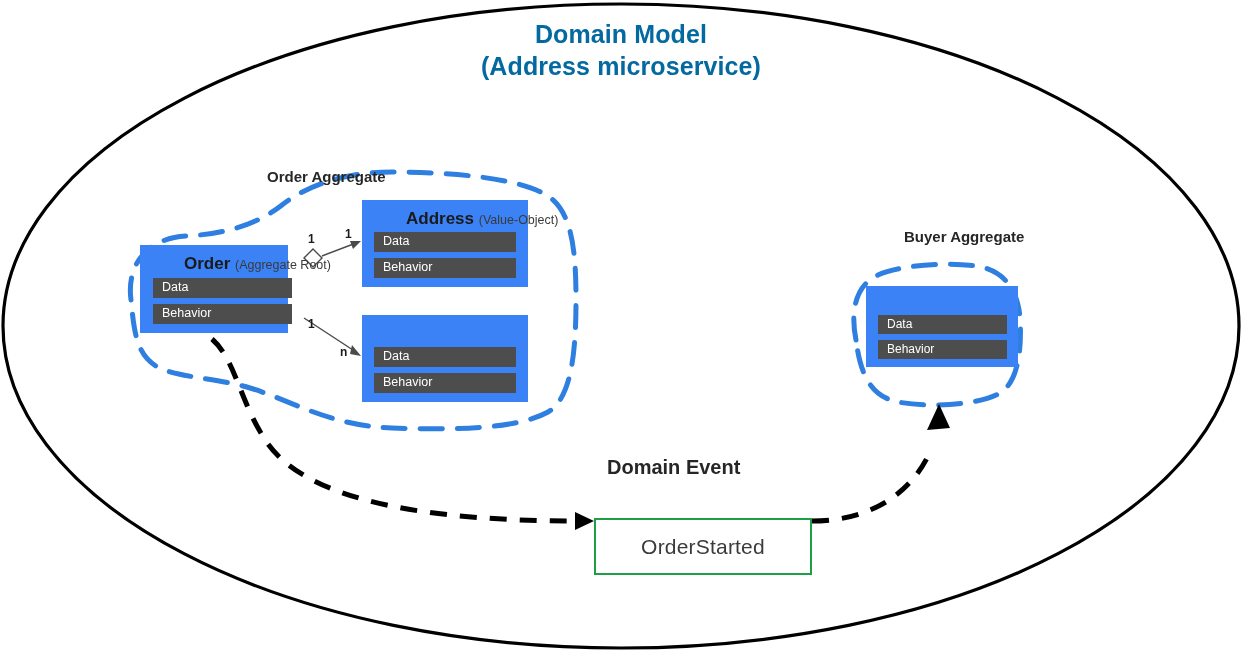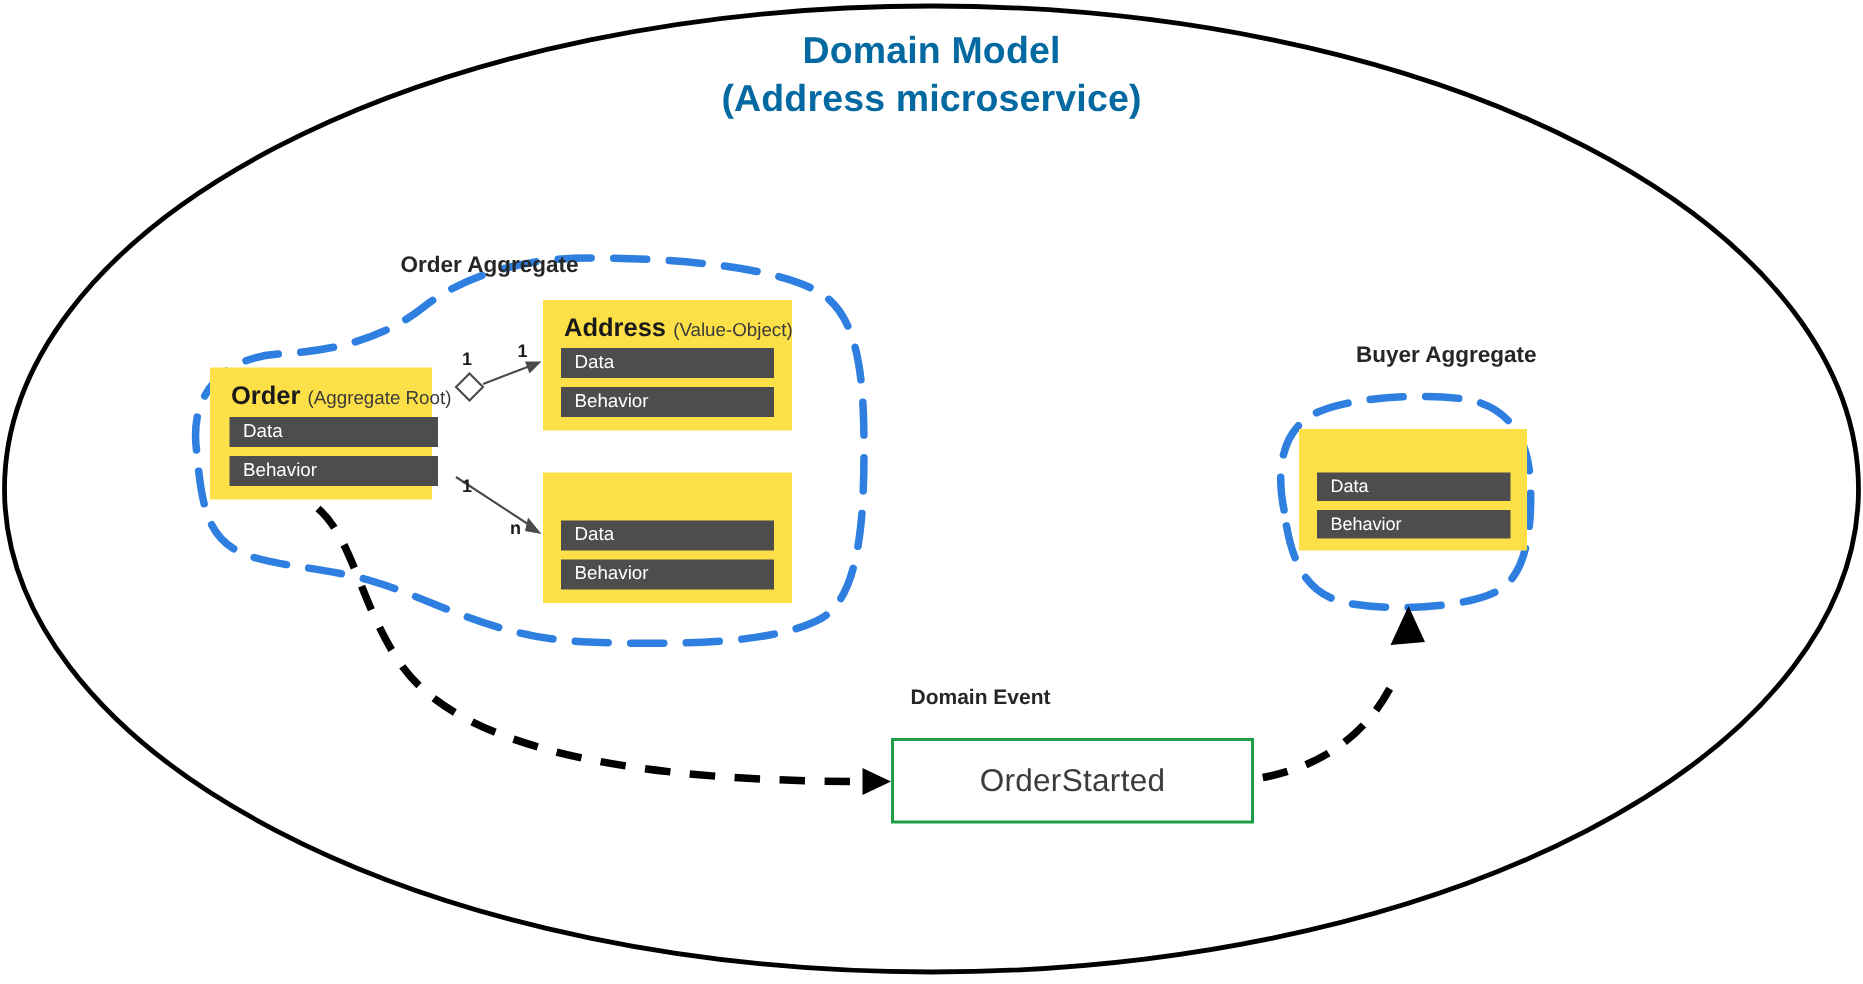"Address (Value-Object)" .card { background: #fde047 -> #3b82f6; padding-left: none -> 30px }
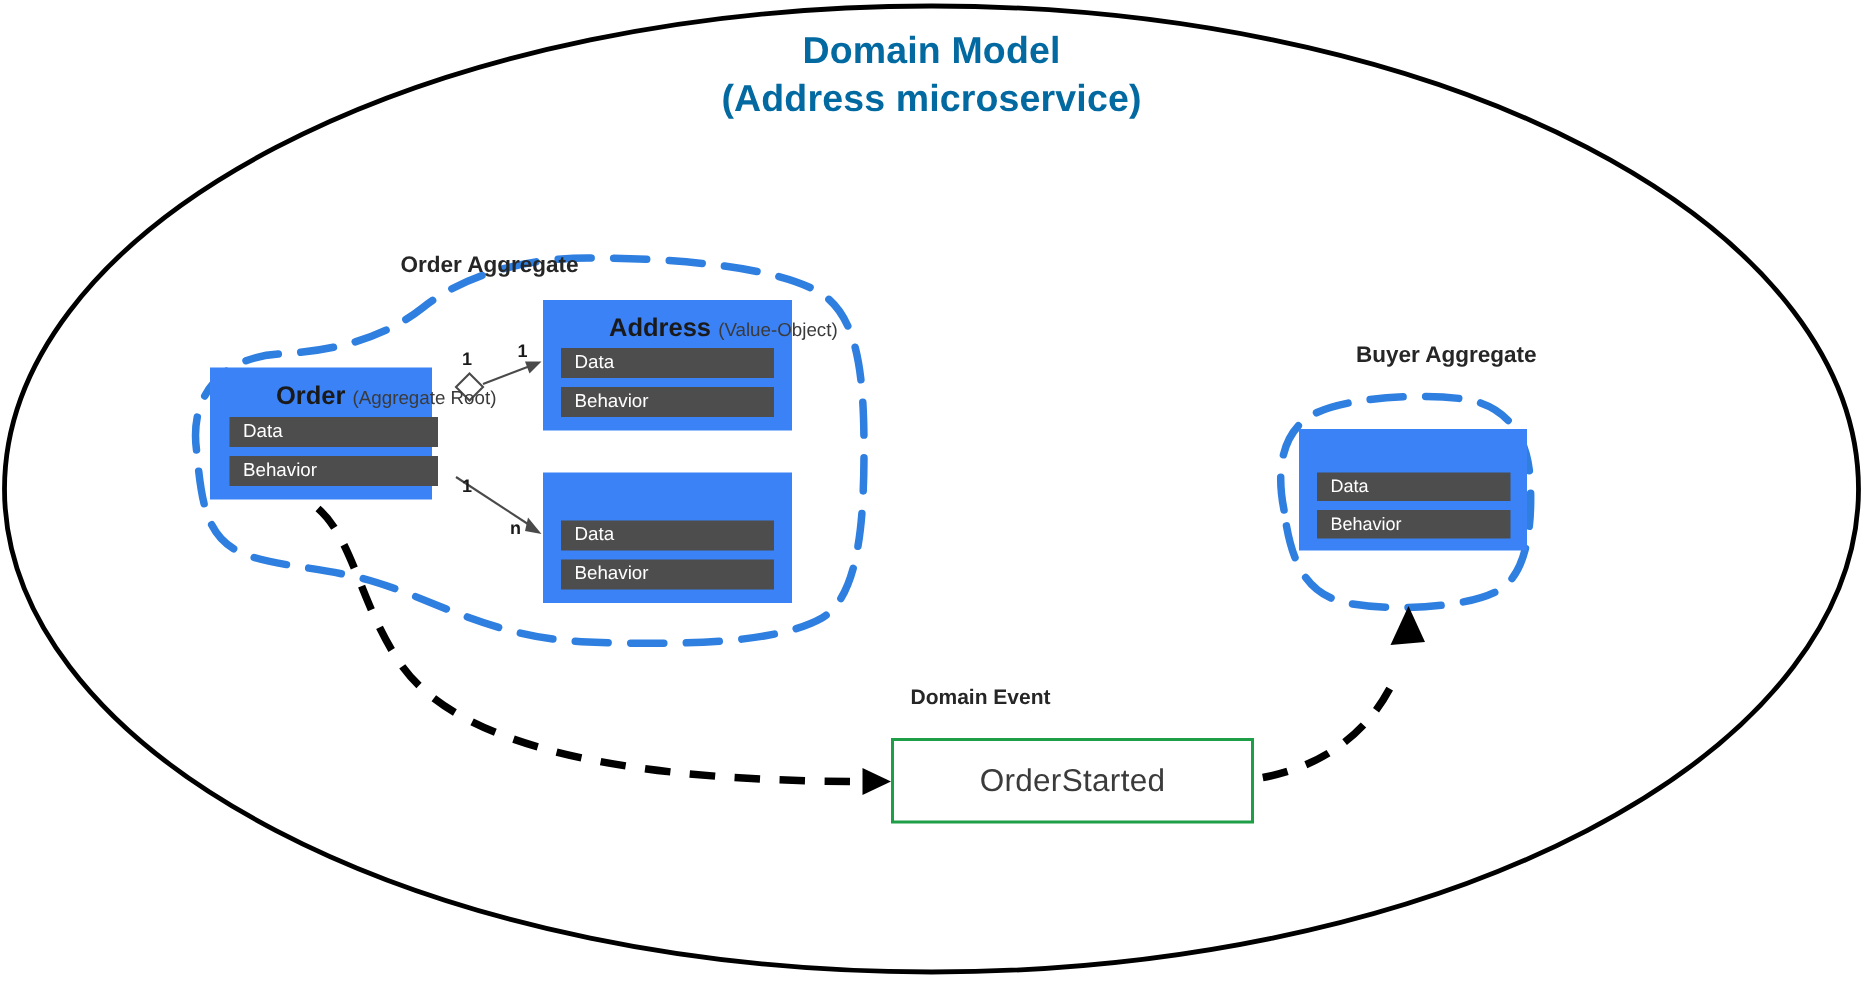"Domain Event" .evt-title { font-size: 14px -> 20px }
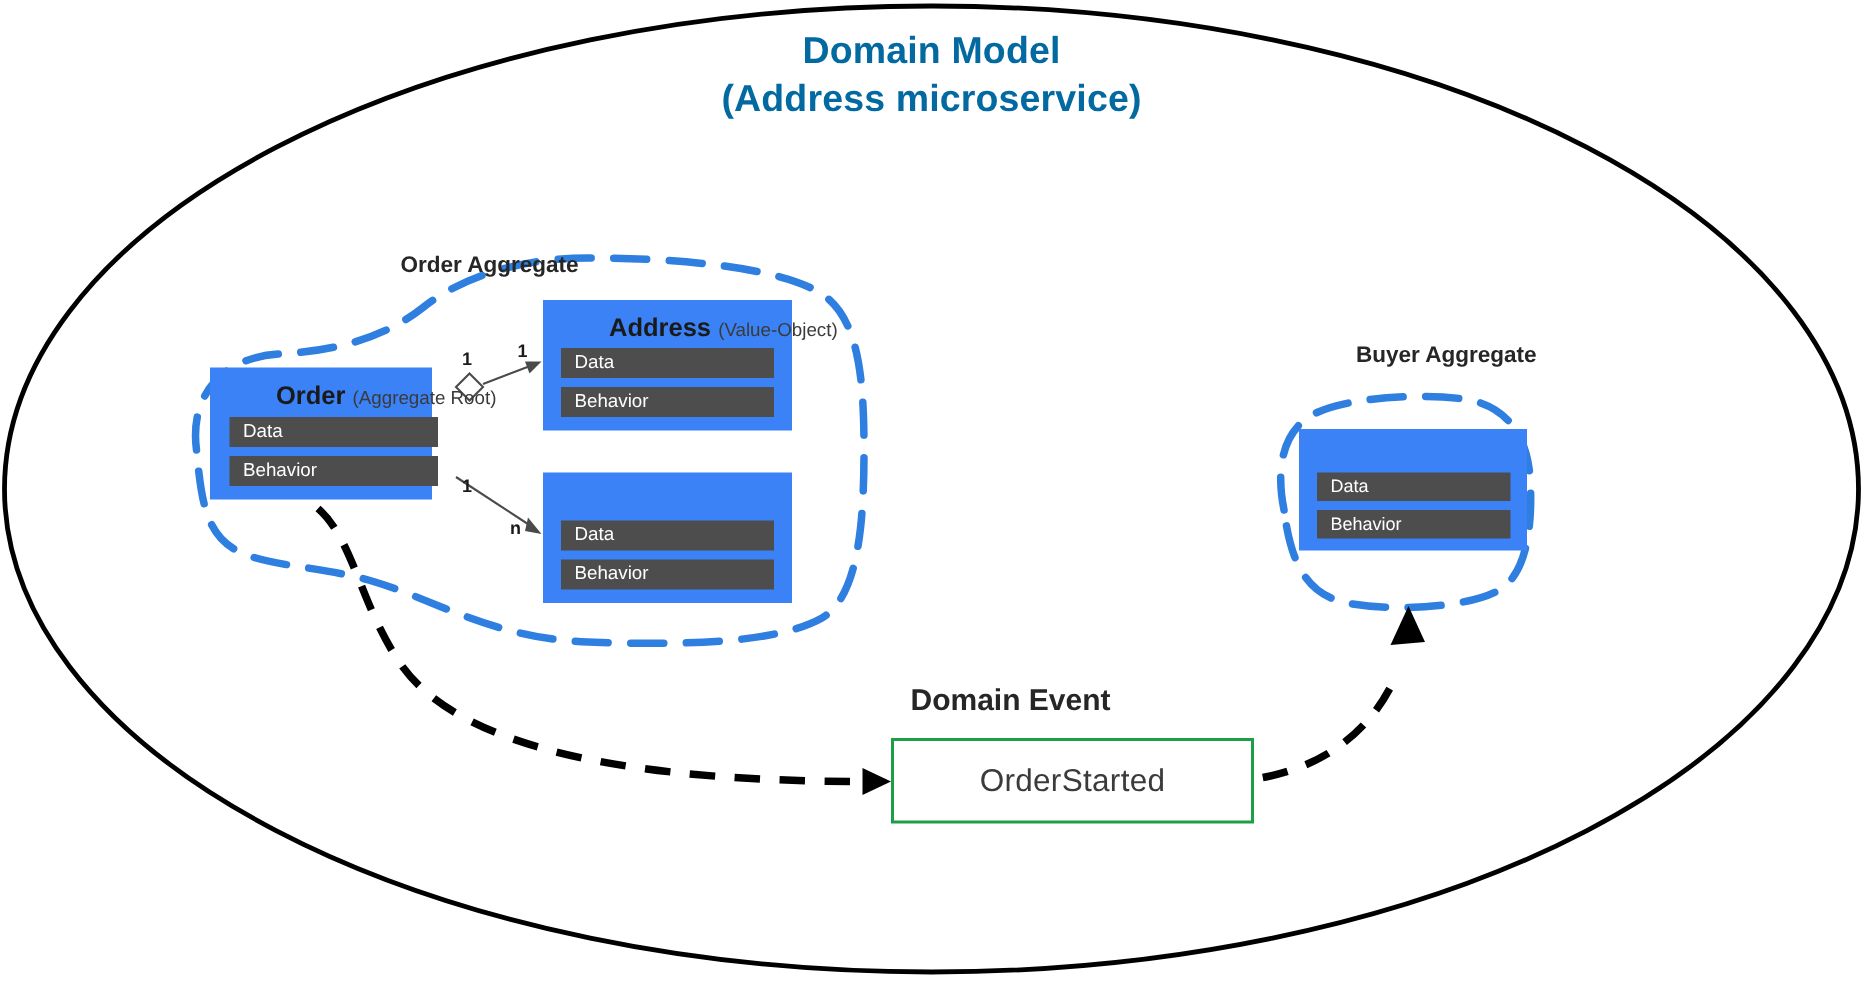"OrderStarted" div.evt-box { top: 492px -> 518px; width: 242px -> 218px }
